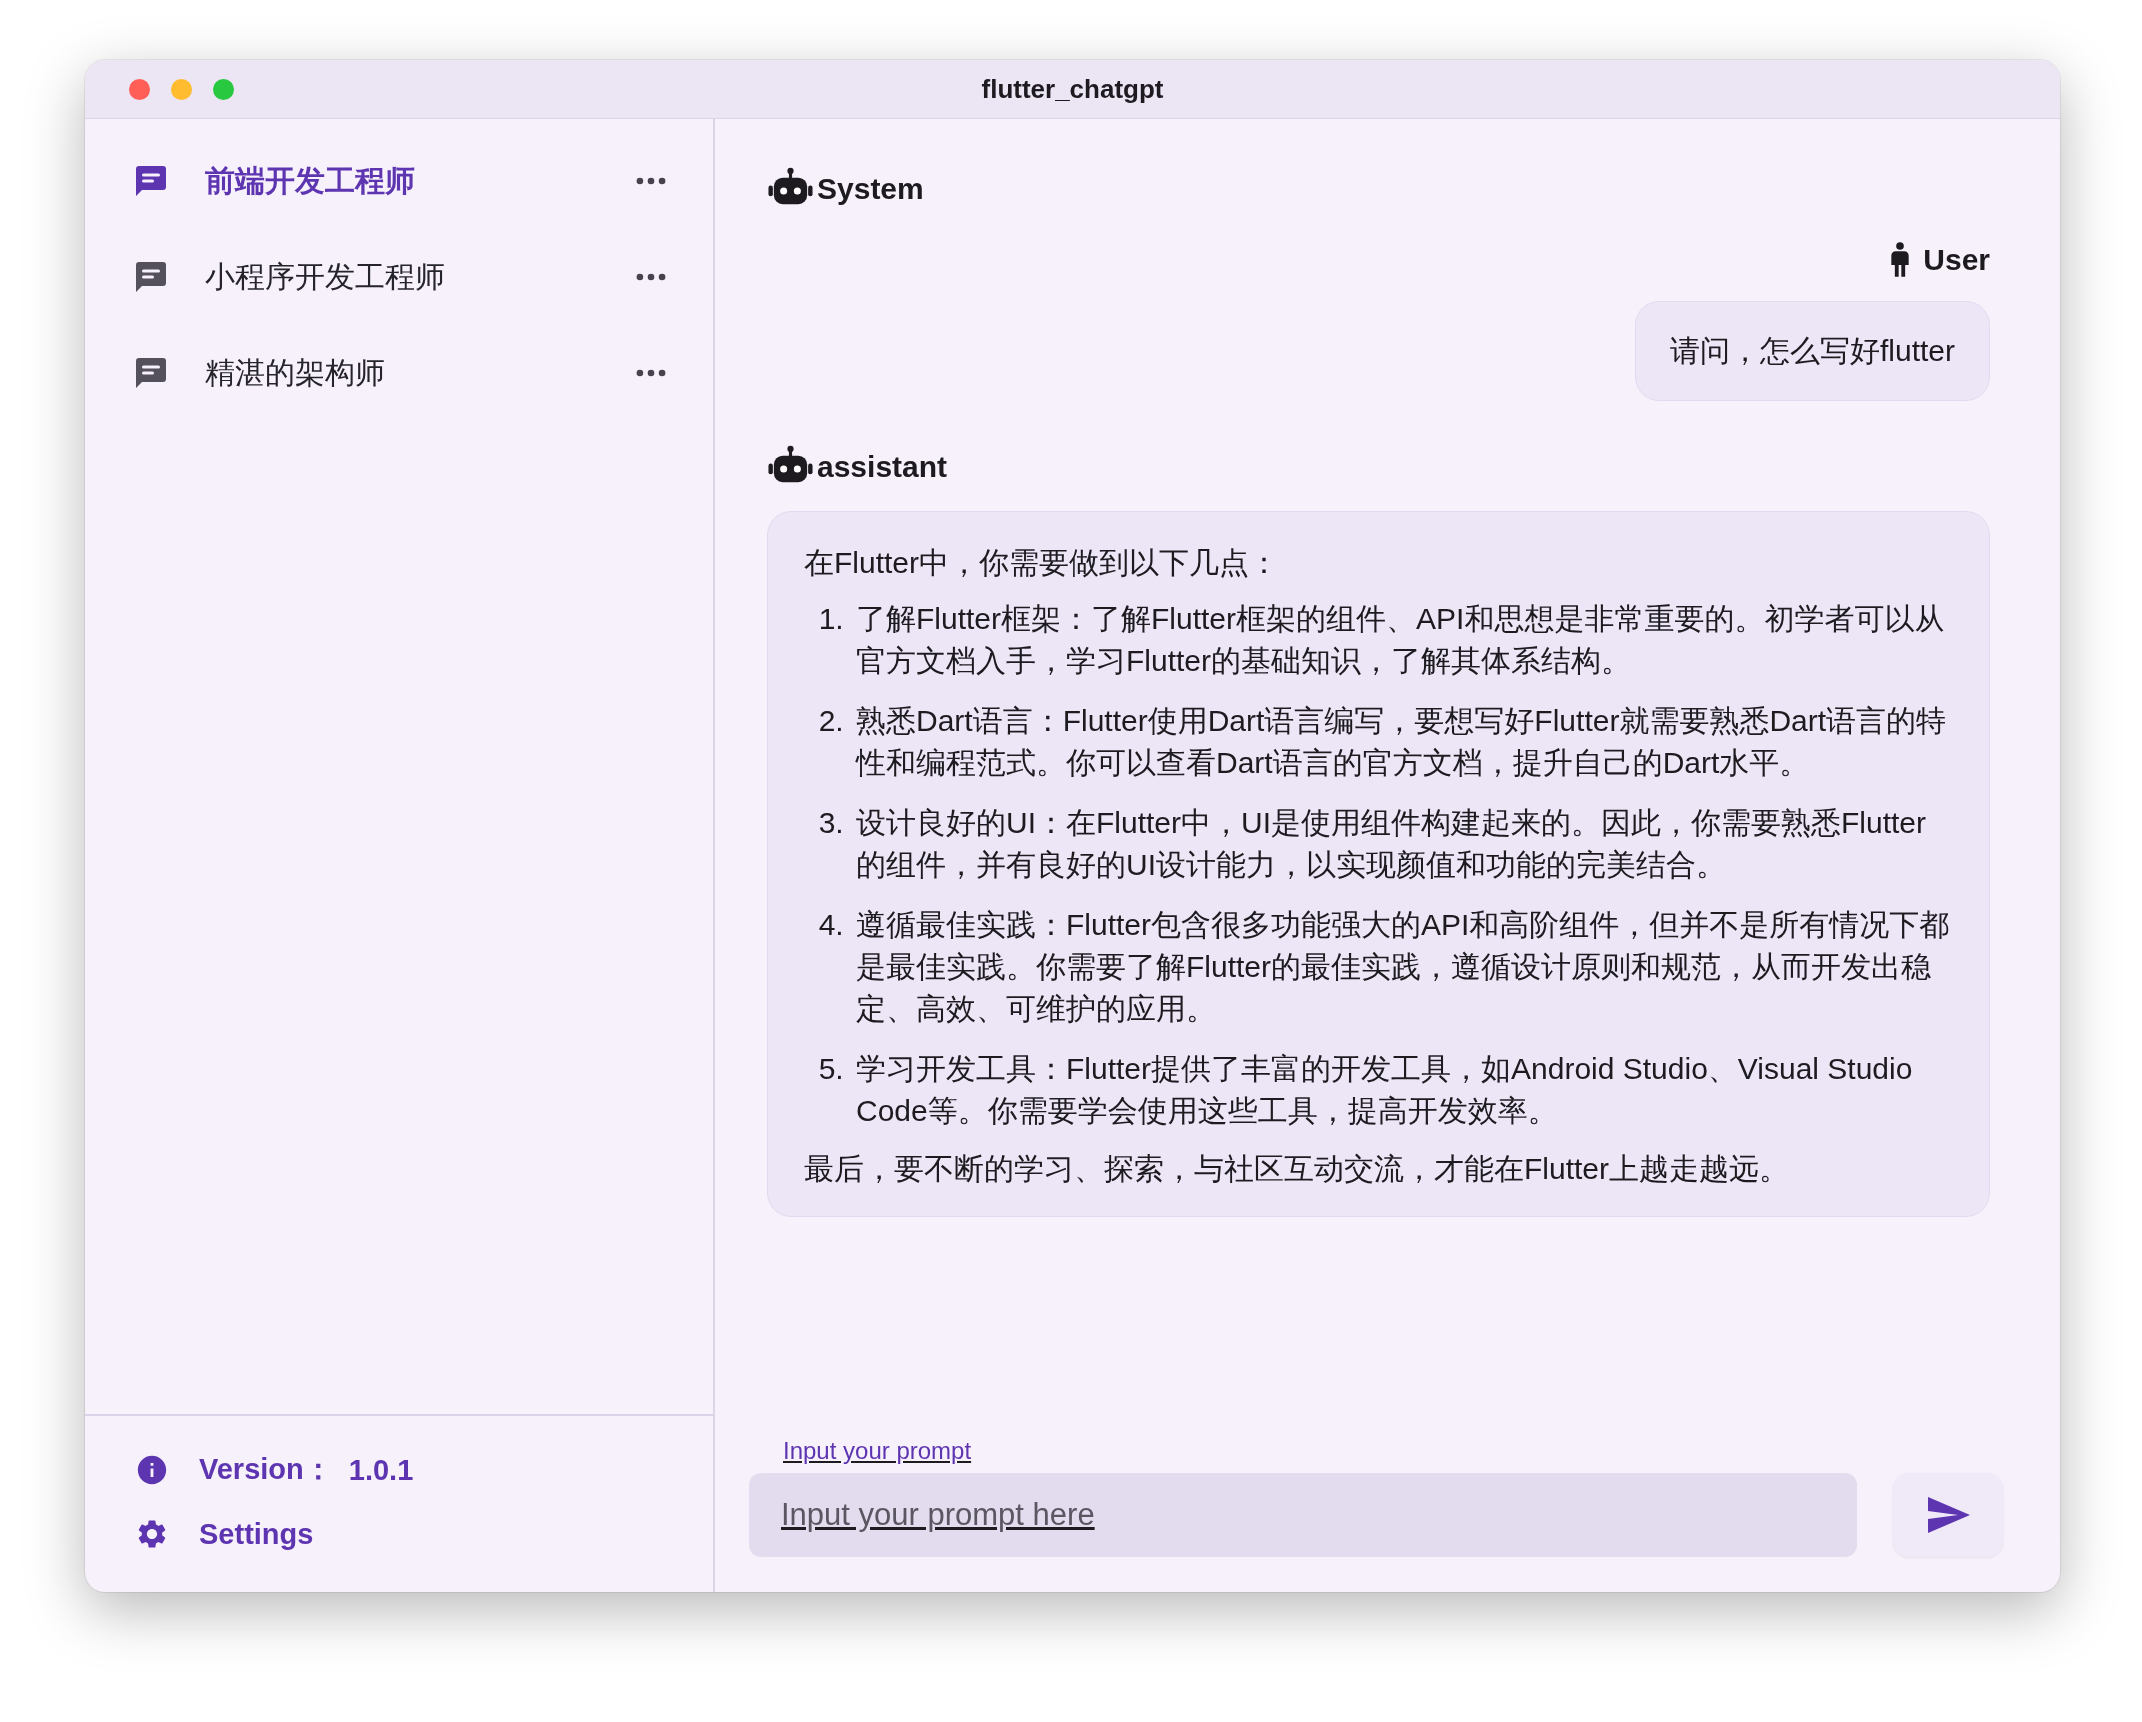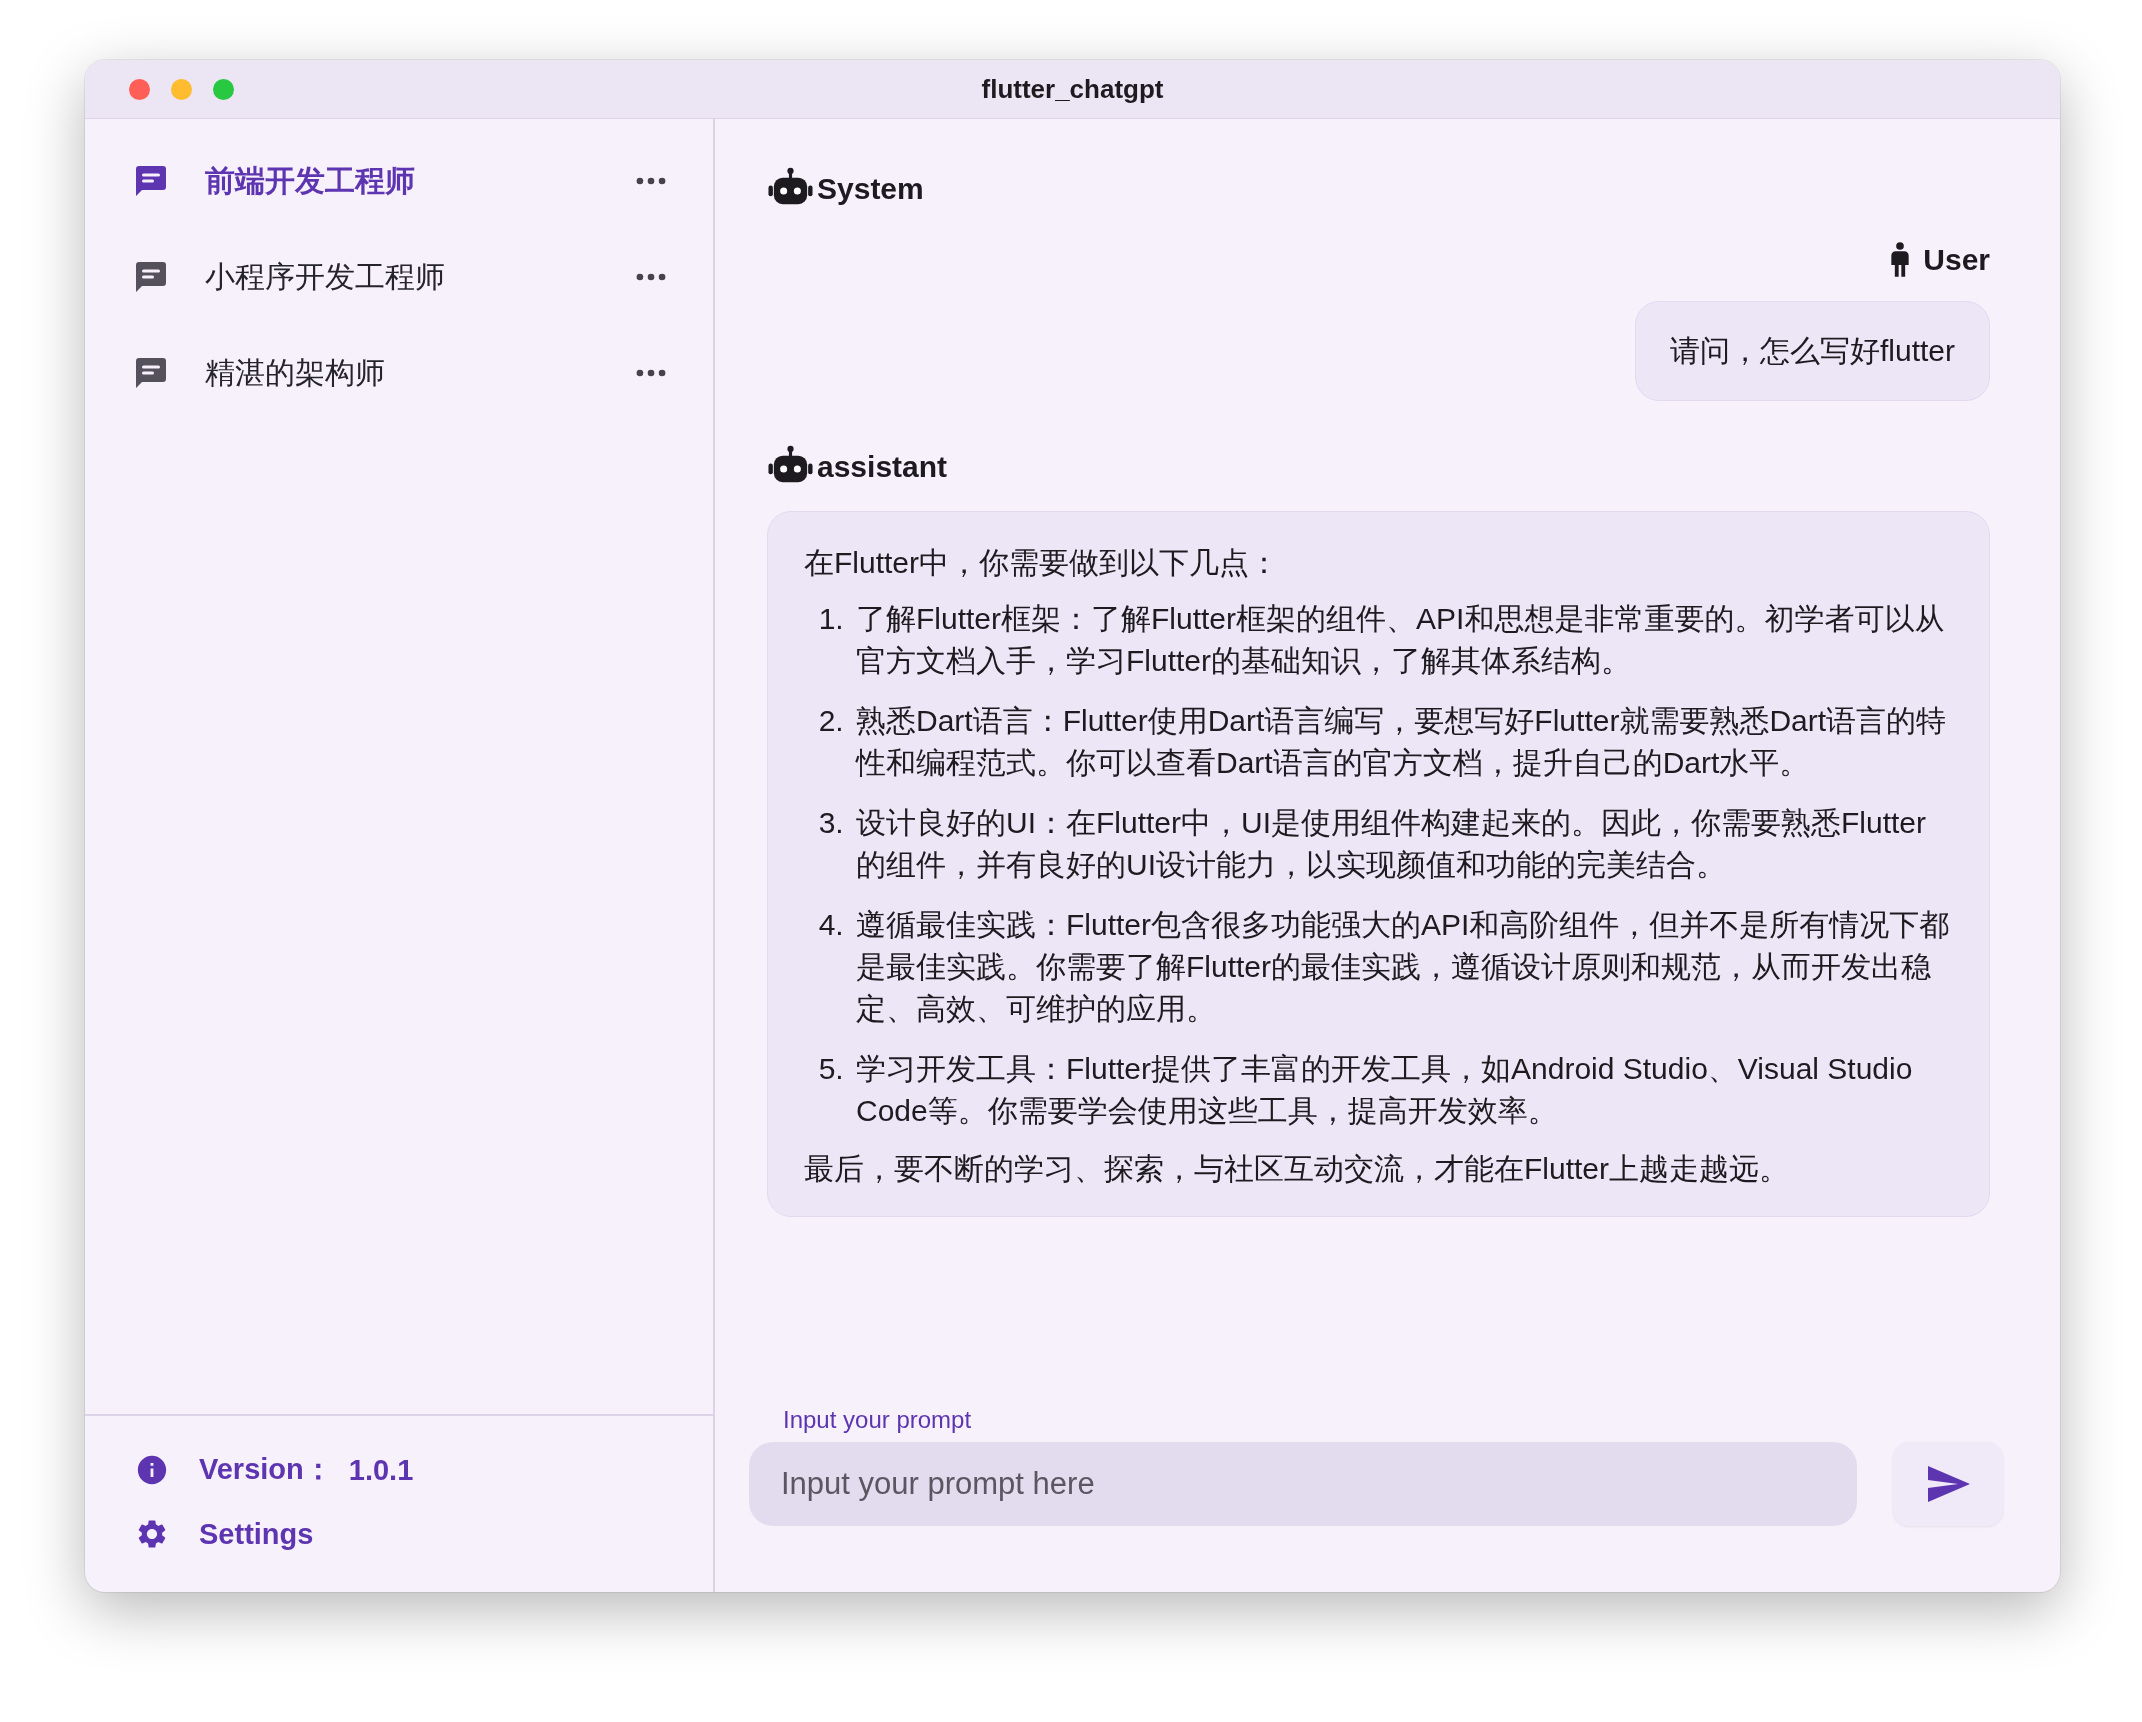"Input your prompt" .input-area { padding: 0 57px 66px 34px -> 0 57px 35px 34px; text-decoration: none -> underline }
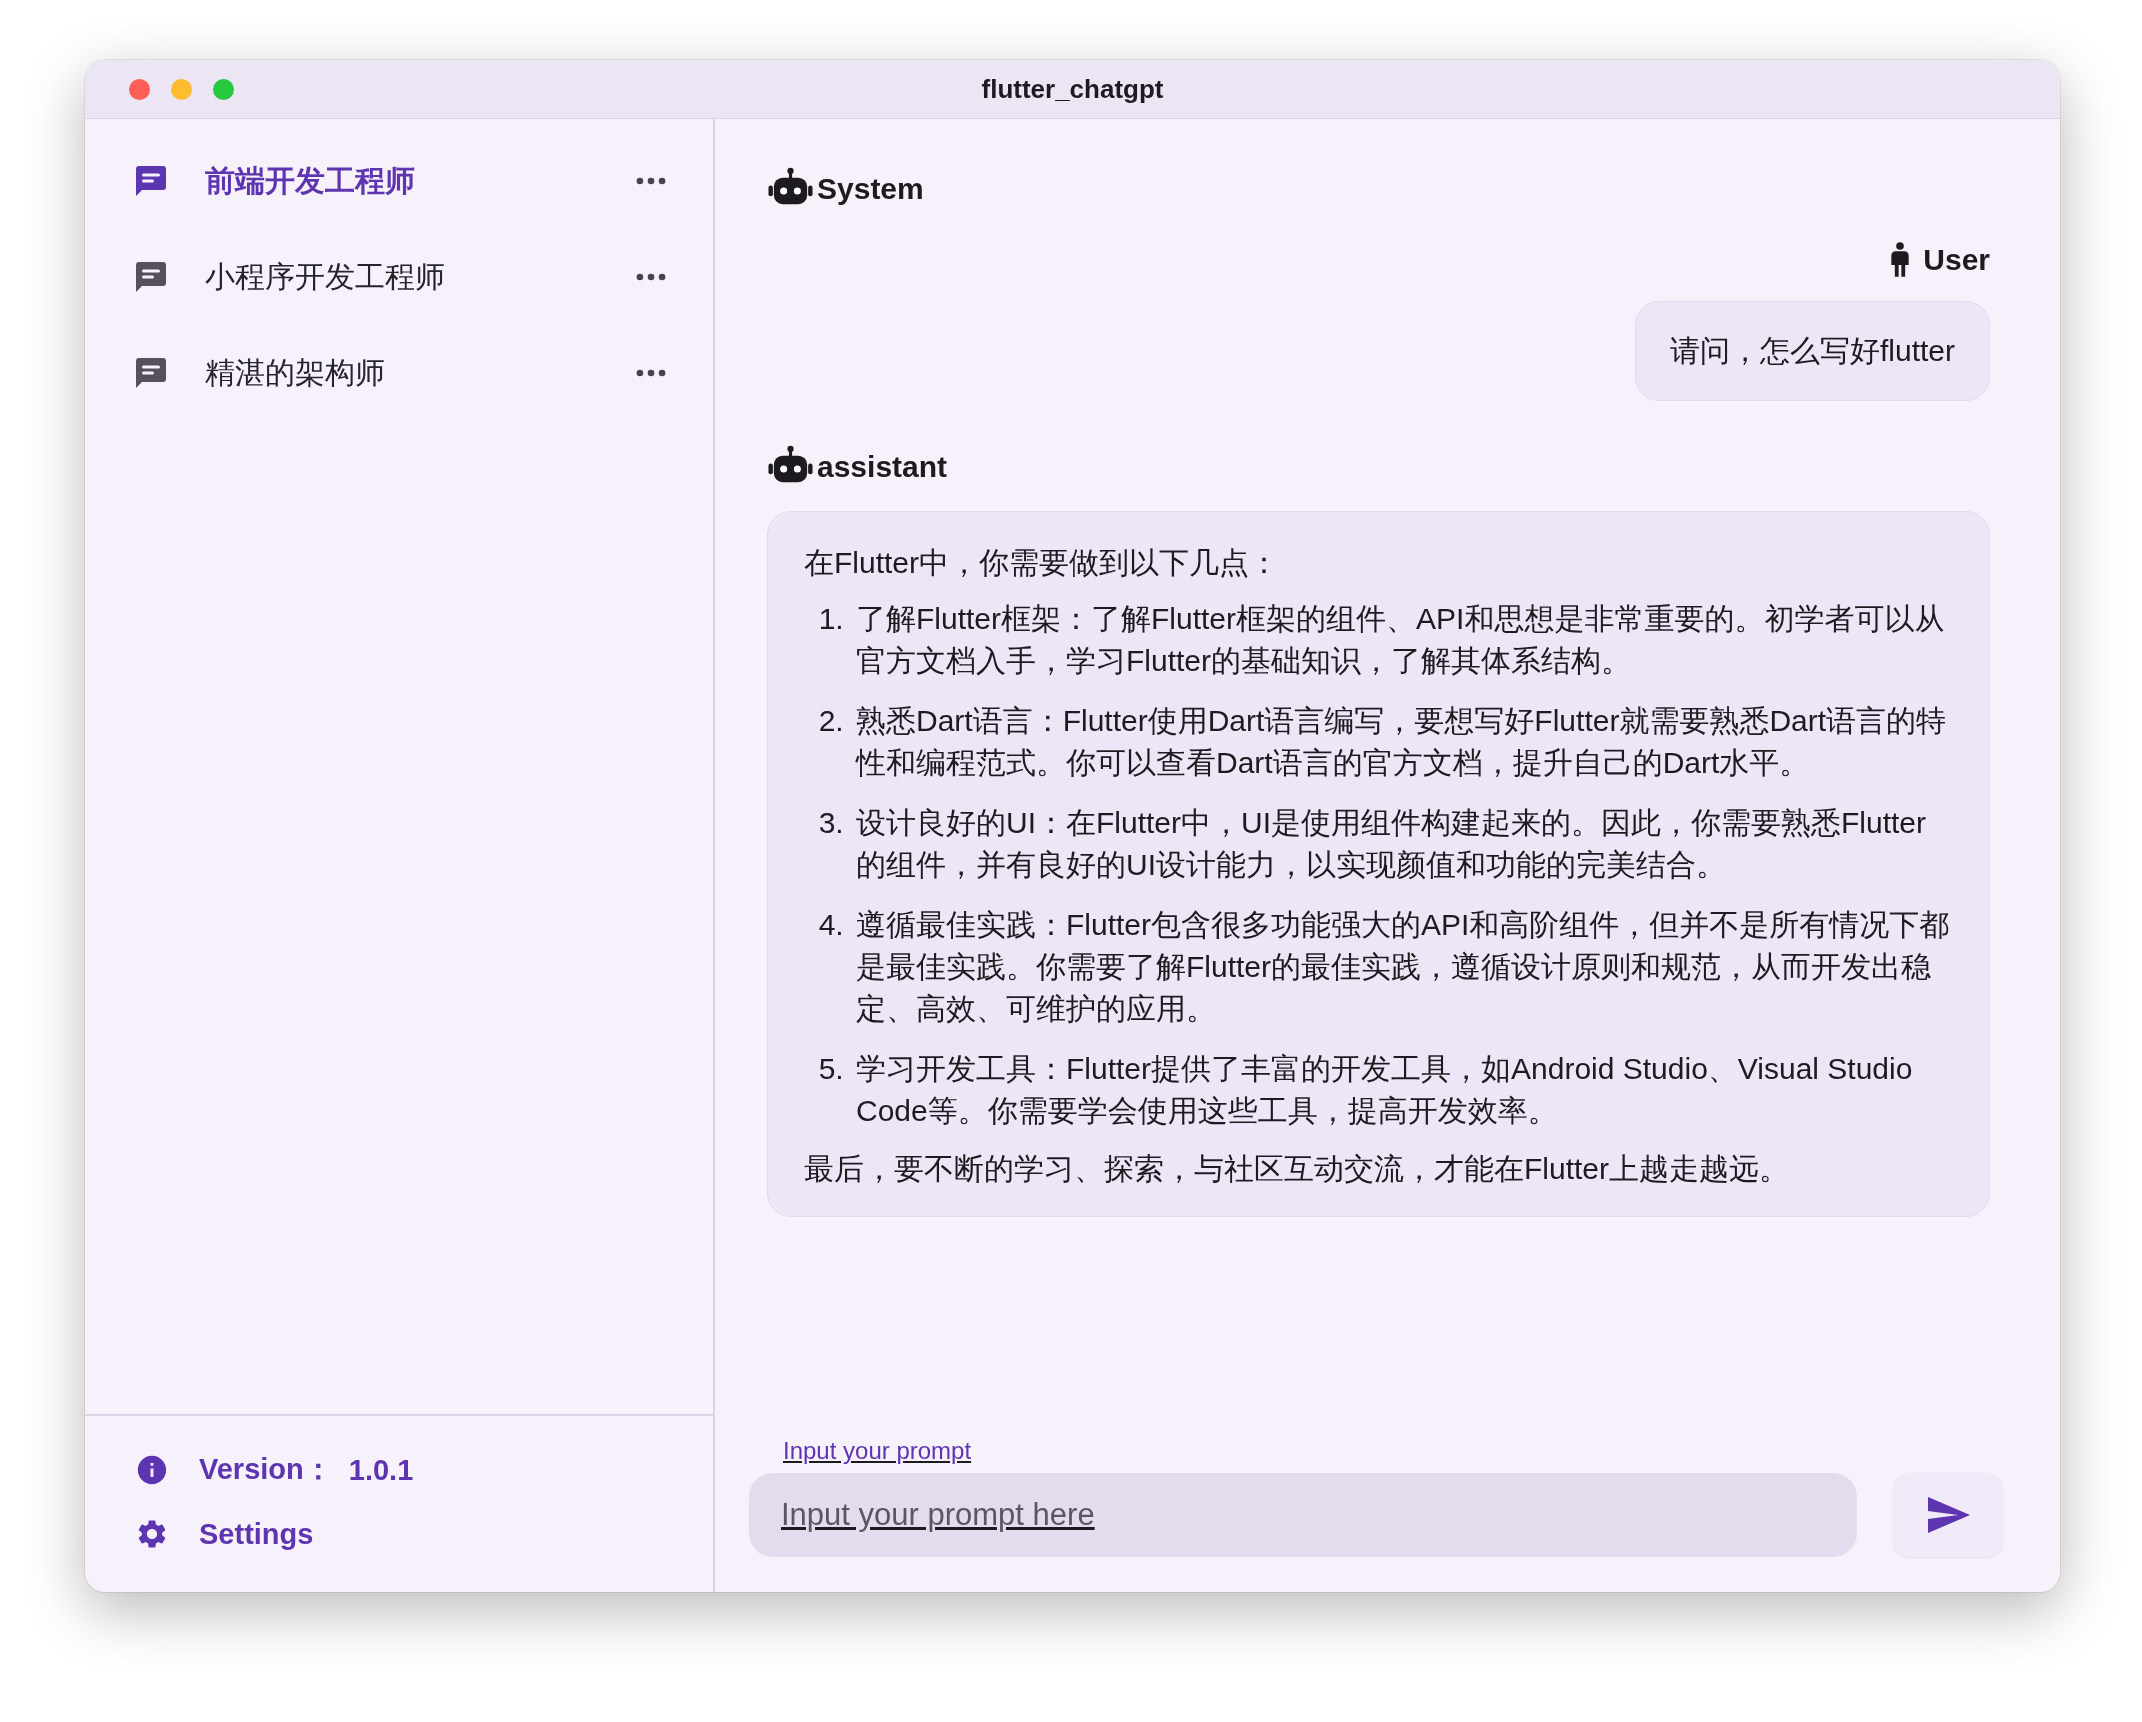"Input your prompt here" .prompt-input { border-radius: 24px -> 12px }
